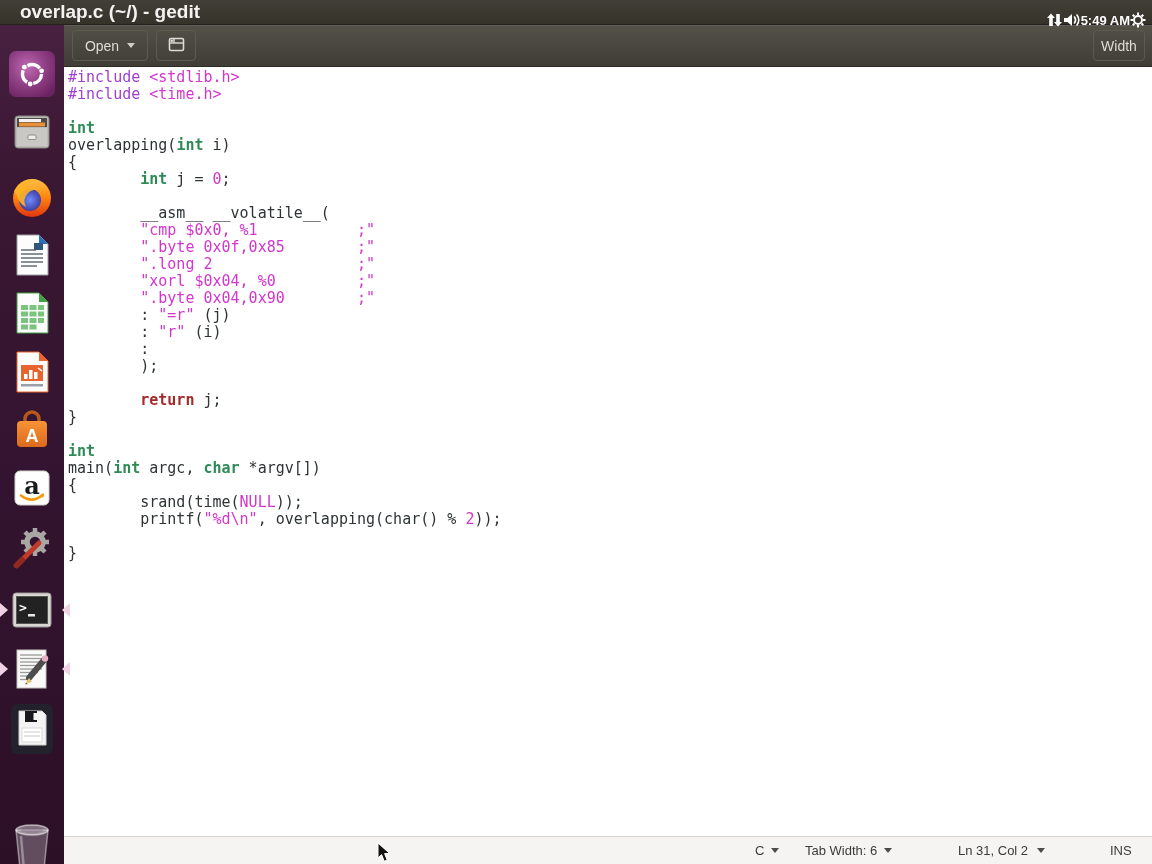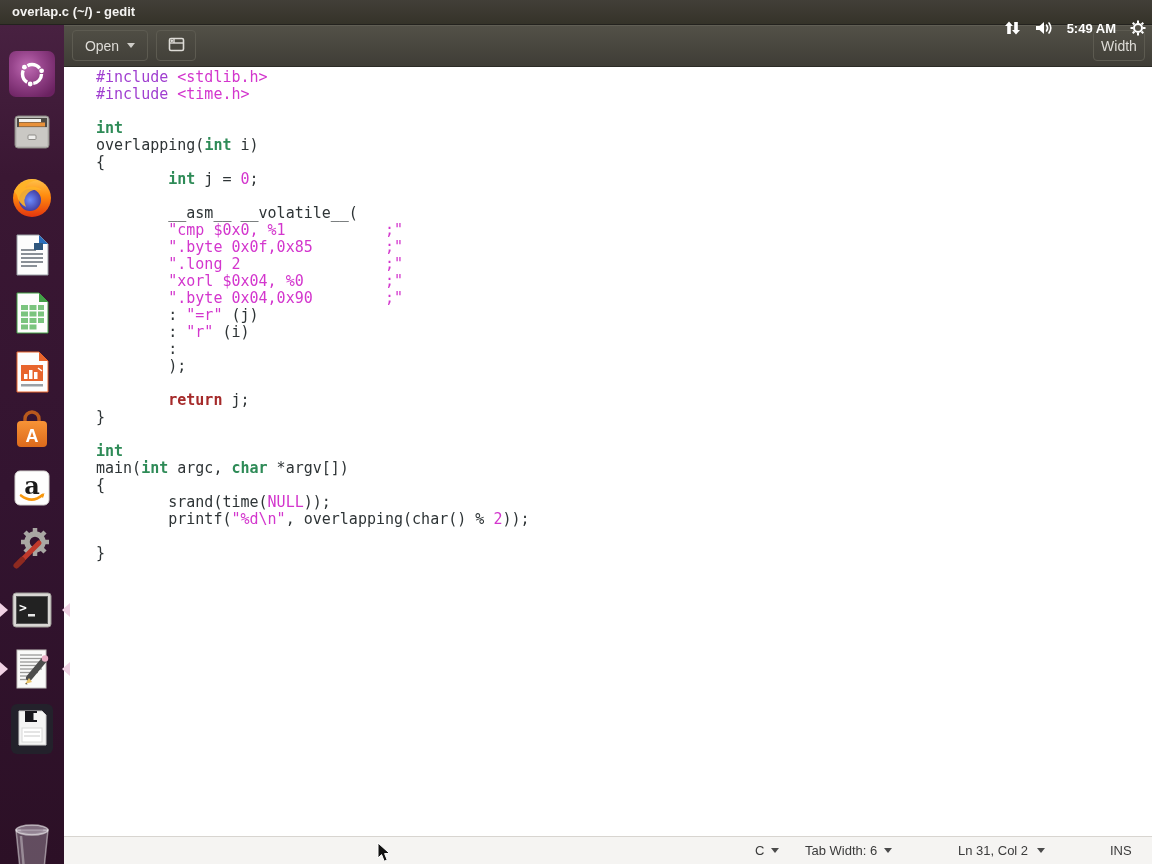"overlap.c (~/) - gedit" .window-title { font-size: 13px -> 19px; left: 12px -> 20px }
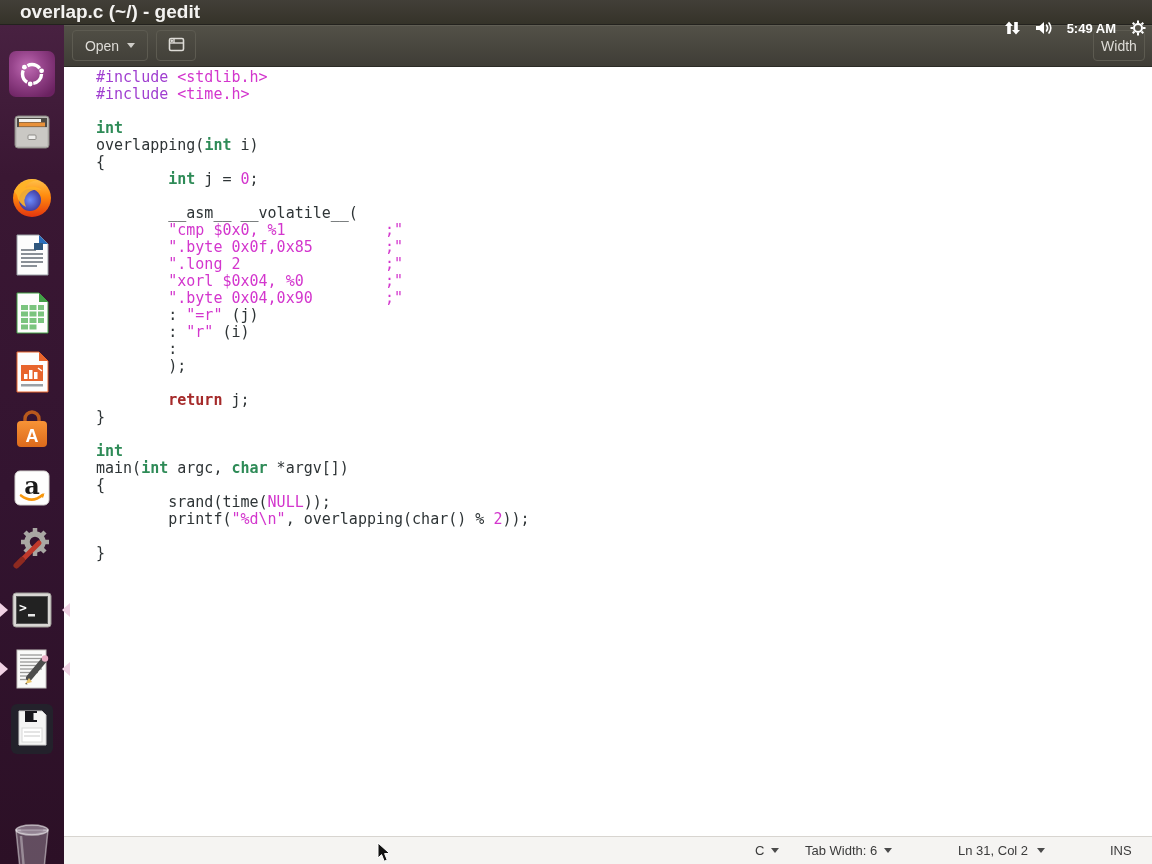"5:49 AM" .panel-right { gap: 14px -> 0; top: 16px -> 8px }
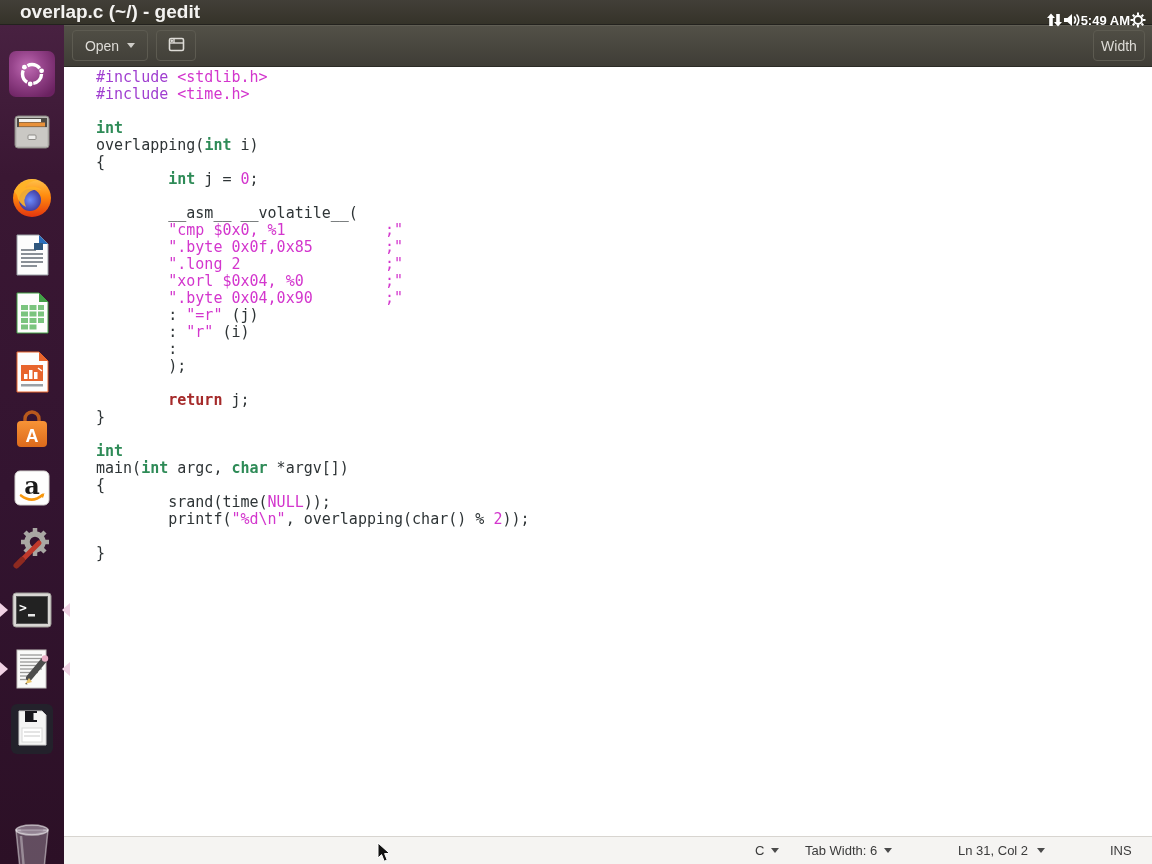"#include <stdlib.h>" .code-line { margin-left: 28px -> none }
